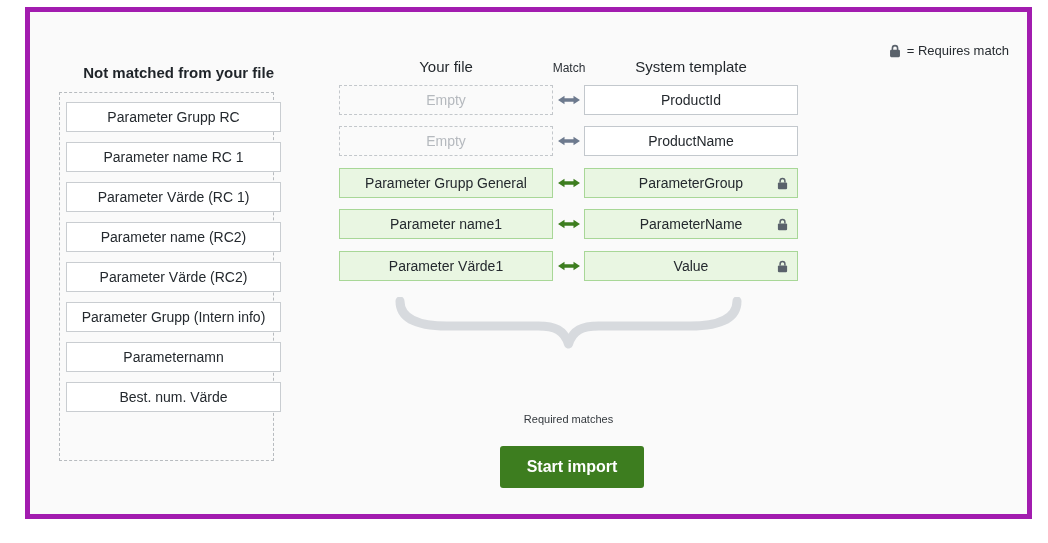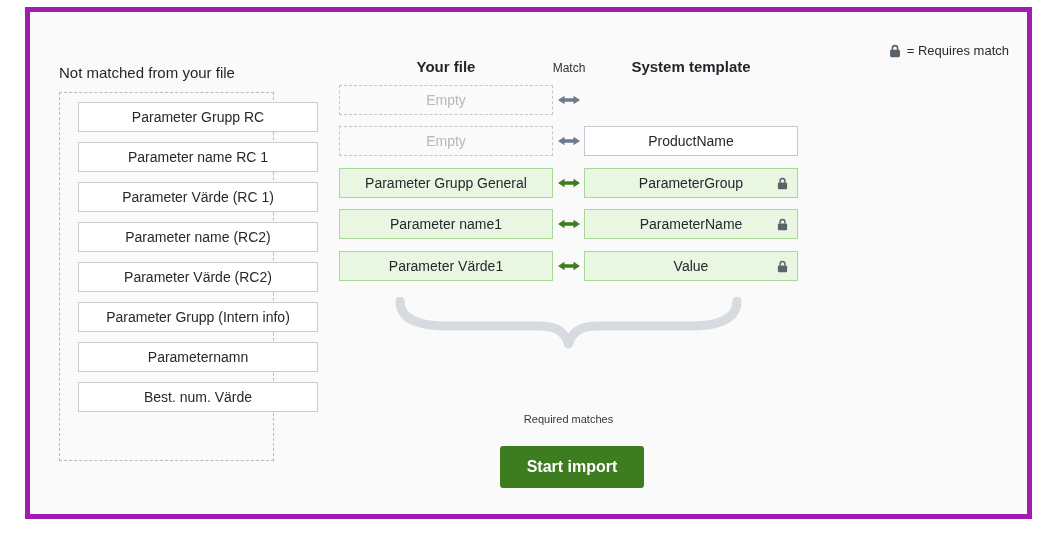"Not matched from your file" .left-title { font-weight: normal -> bold; text-align: left -> right }
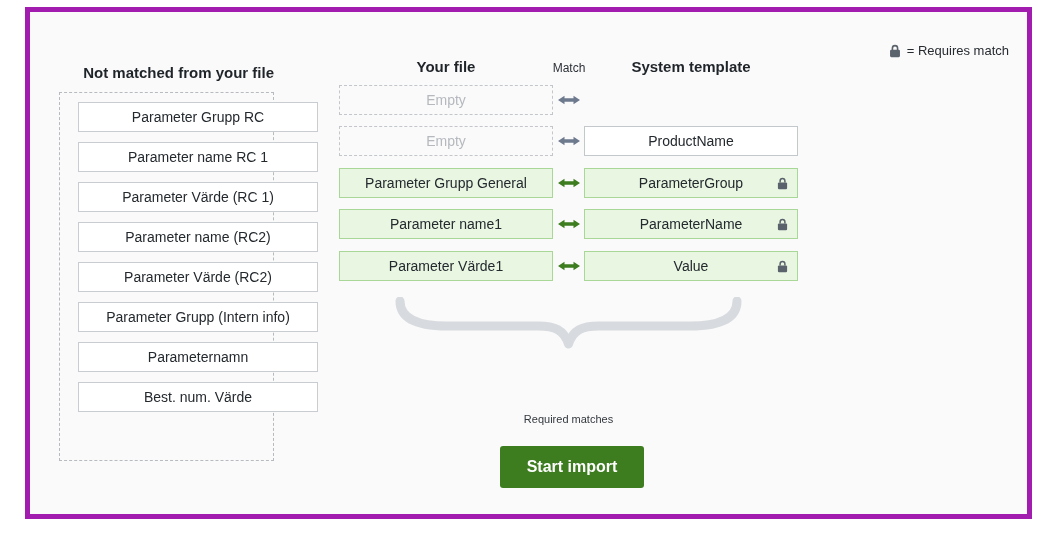"Your file" .col-header { font-weight: bold -> normal }
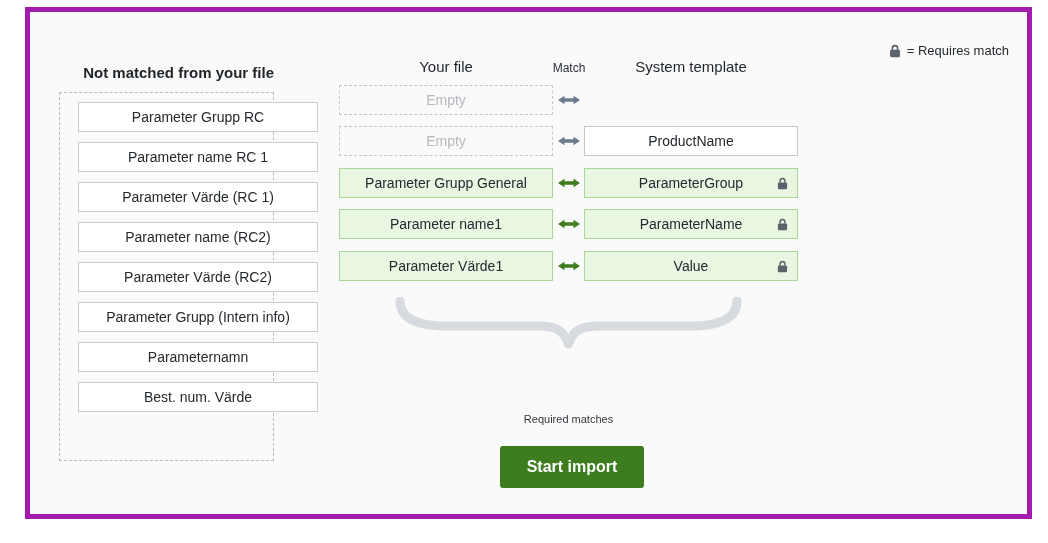"ProductId" div.cell { html: none -> <div> <span>ProductId</span> </div> }
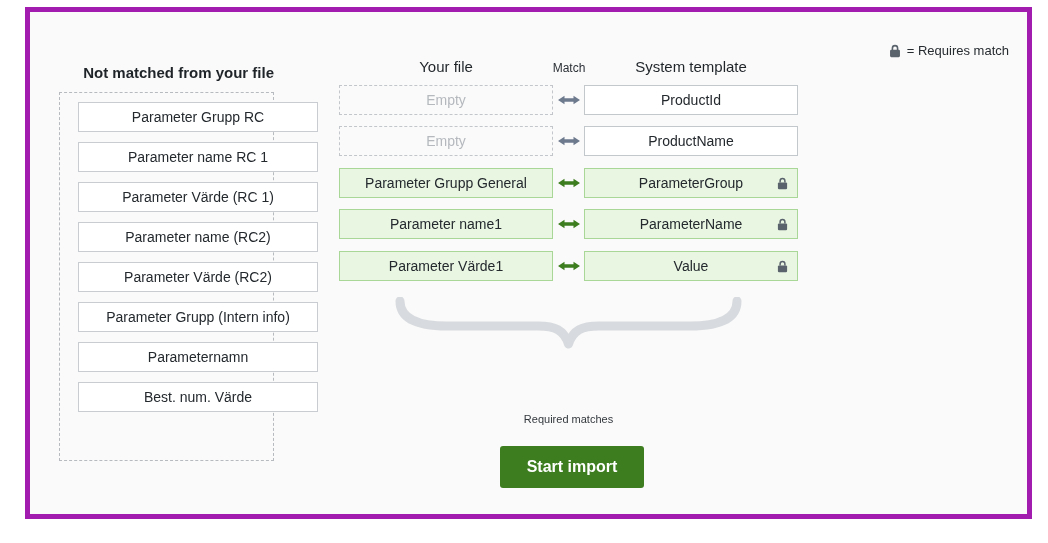"Parameter Grupp RC" .chip { left: 48px -> 36px; width: 240px -> 215px }
